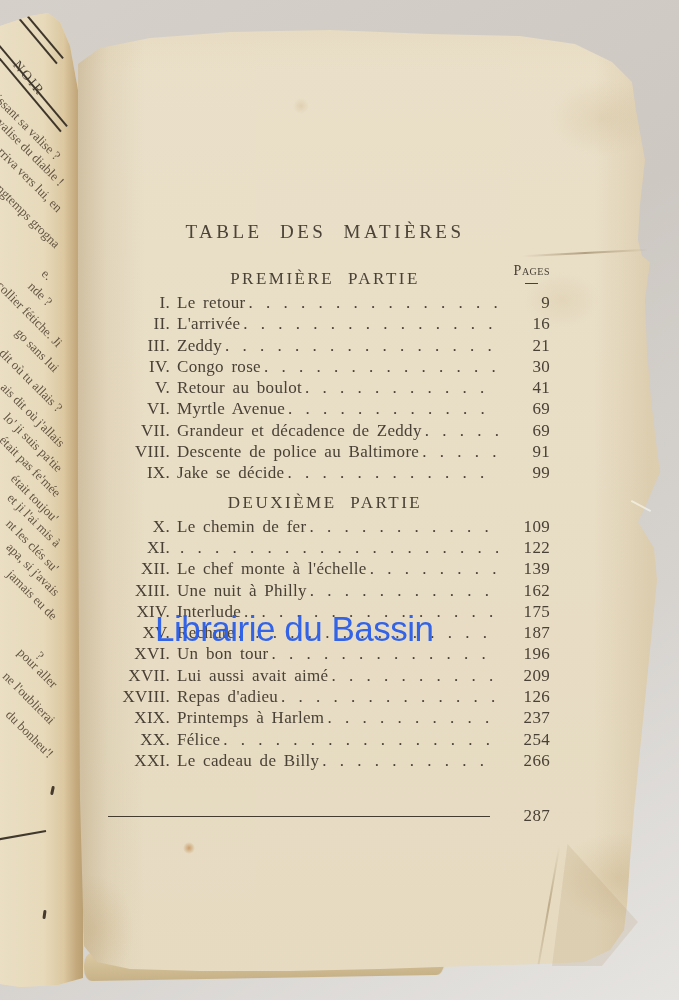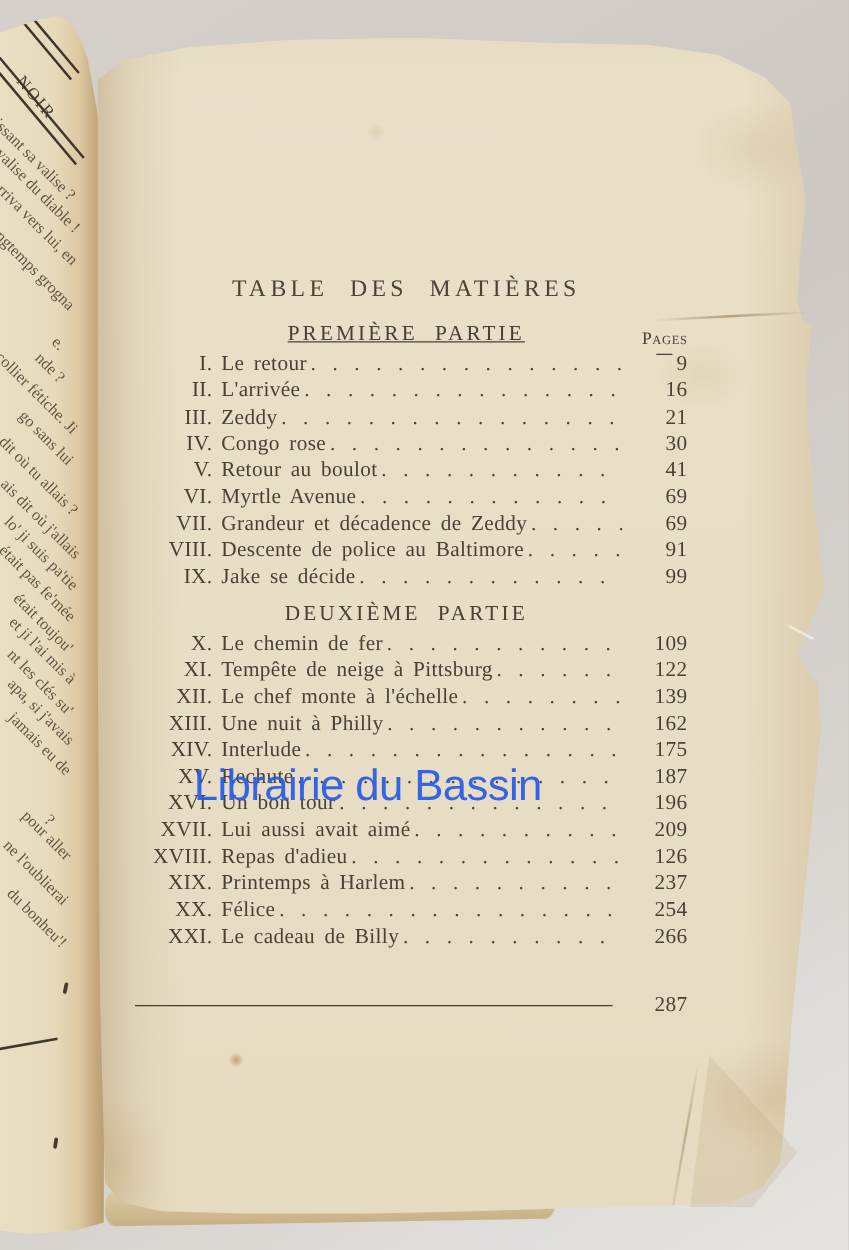"PREMIÈRE PARTIE" .part-heading.first { margin-top: 12px -> 24px; text-decoration: underline -> none }
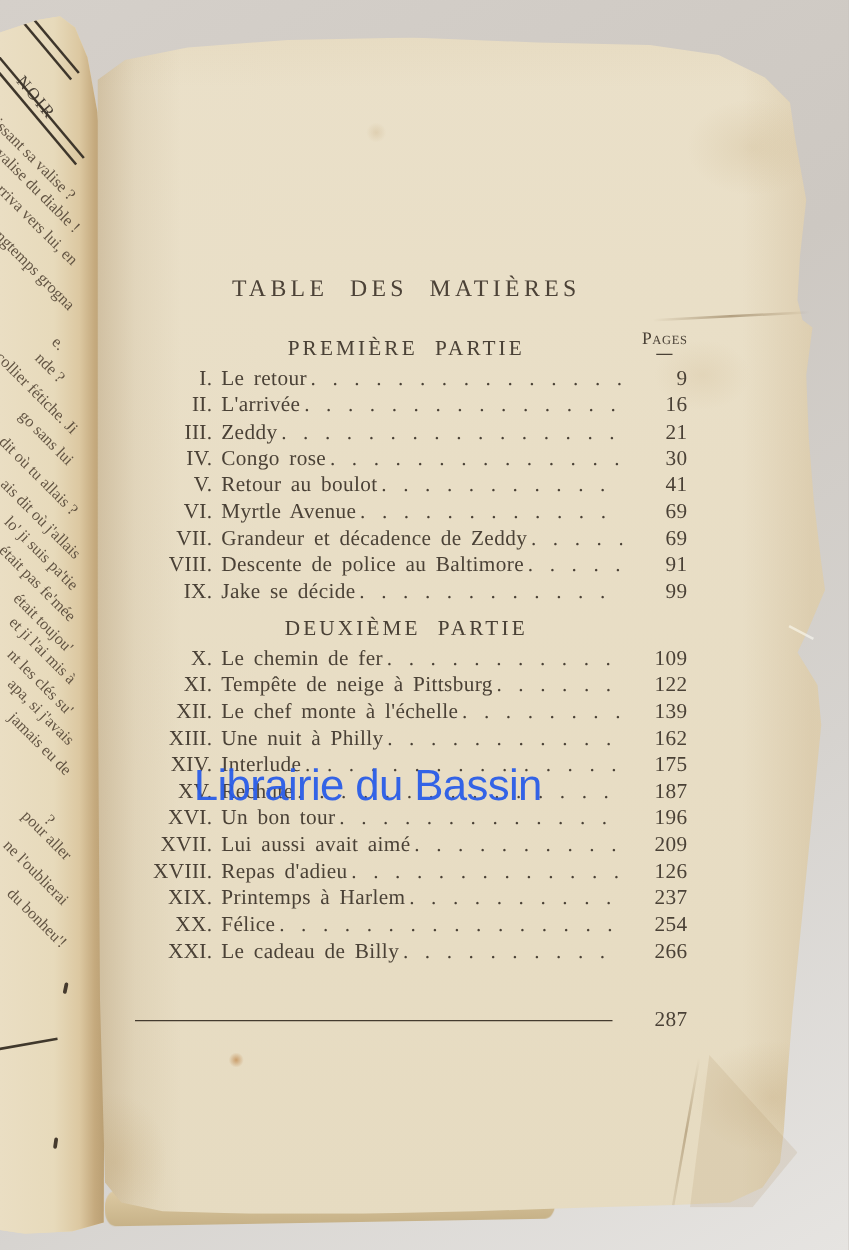"Tempête de neige à Pittsburg" span.t { html: <span>Tempête de neige à Pittsburg</span> -> none }
